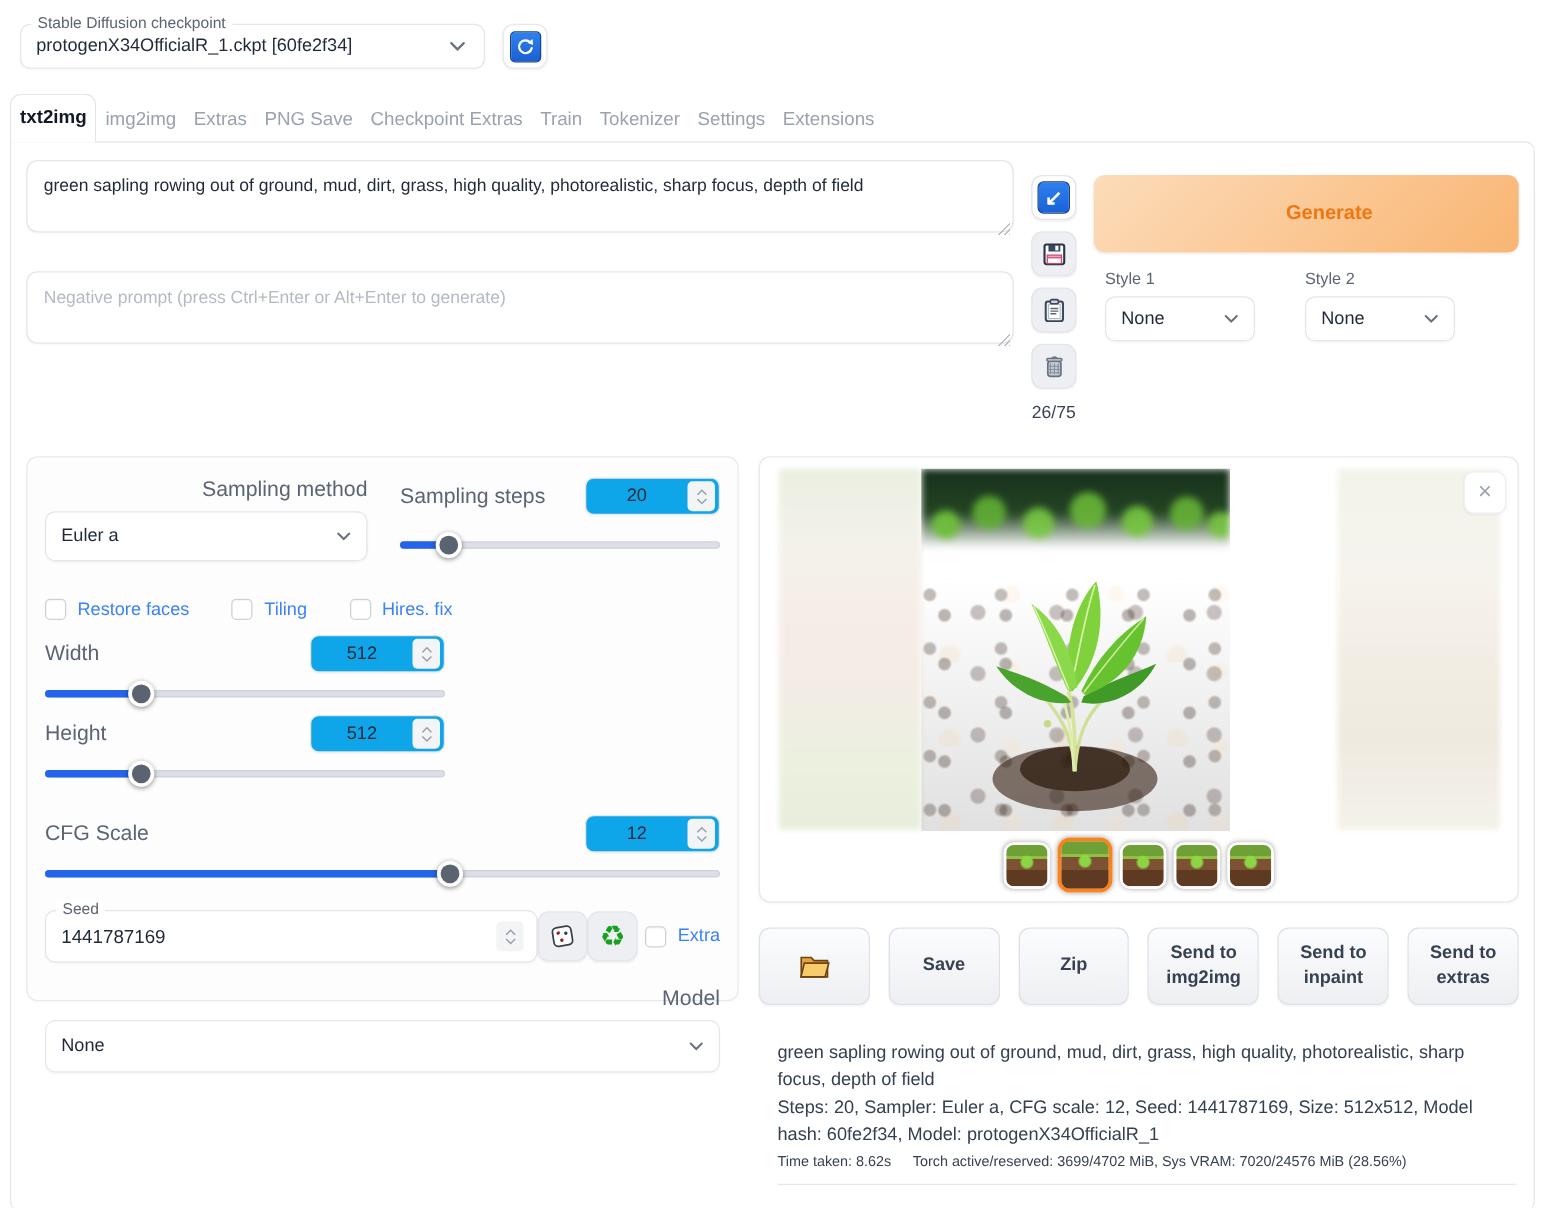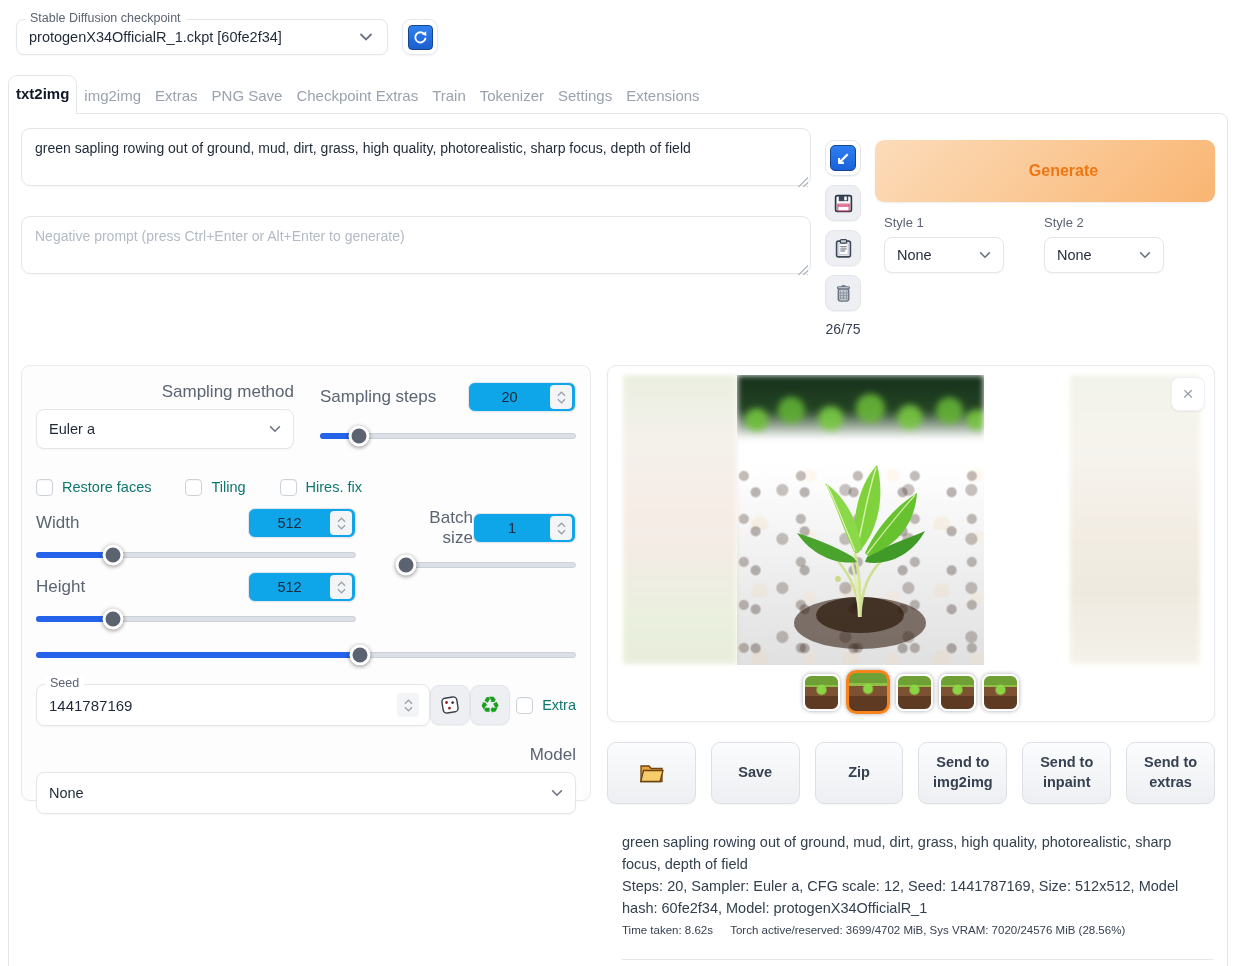"Restore faces" .check-item { align-items: none -> center; color: #0f766e -> #3b82f6 }
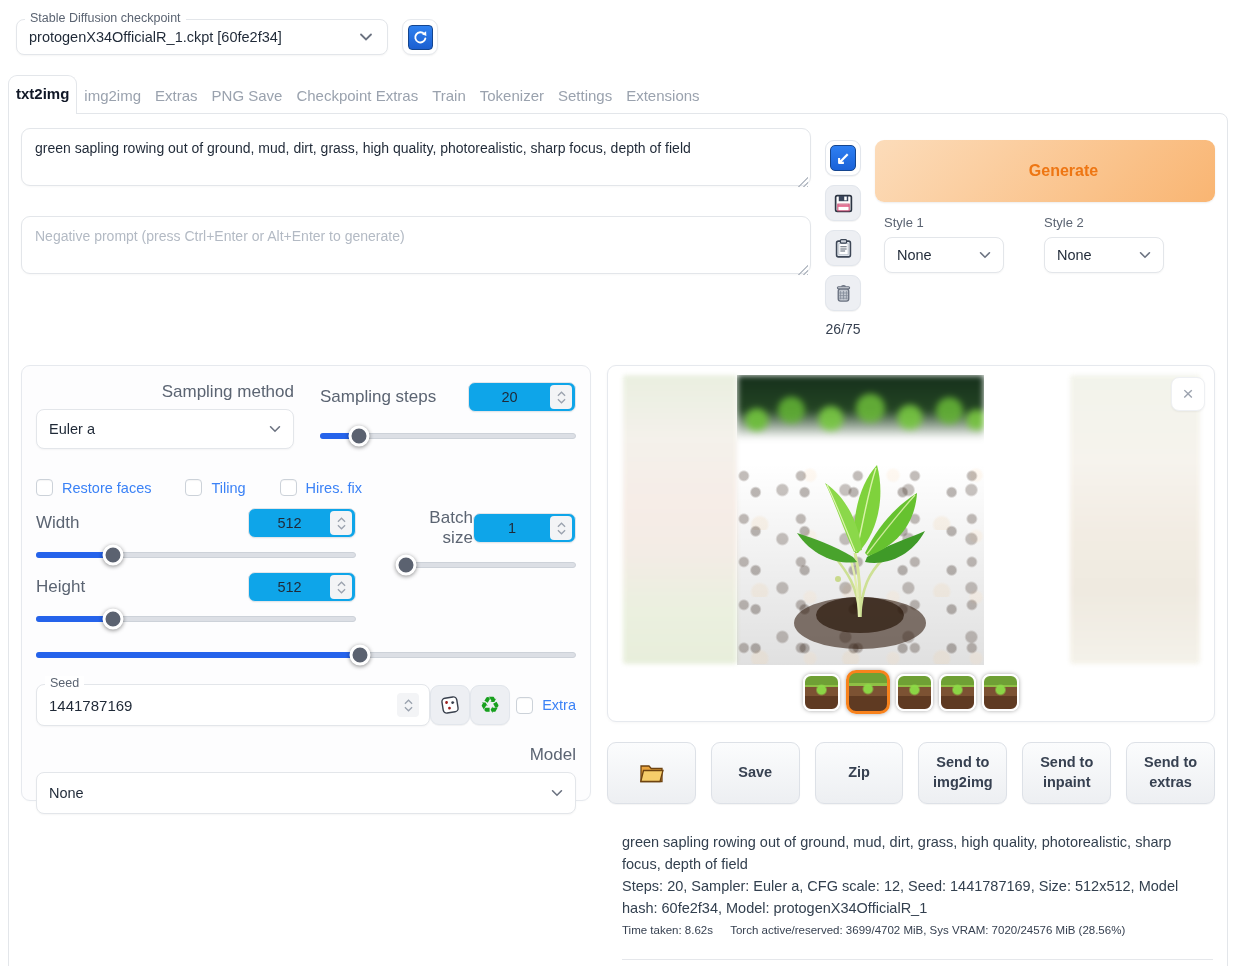"Batch size" div.dim-block { html: <div> <div> <span>Batch size</span> <div> <input> <div> <svg> <path></path> </svg> <svg> <path></path> </svg> </div> </div> </div> <div> <div></div> <div></div> </div> </div> -> none }
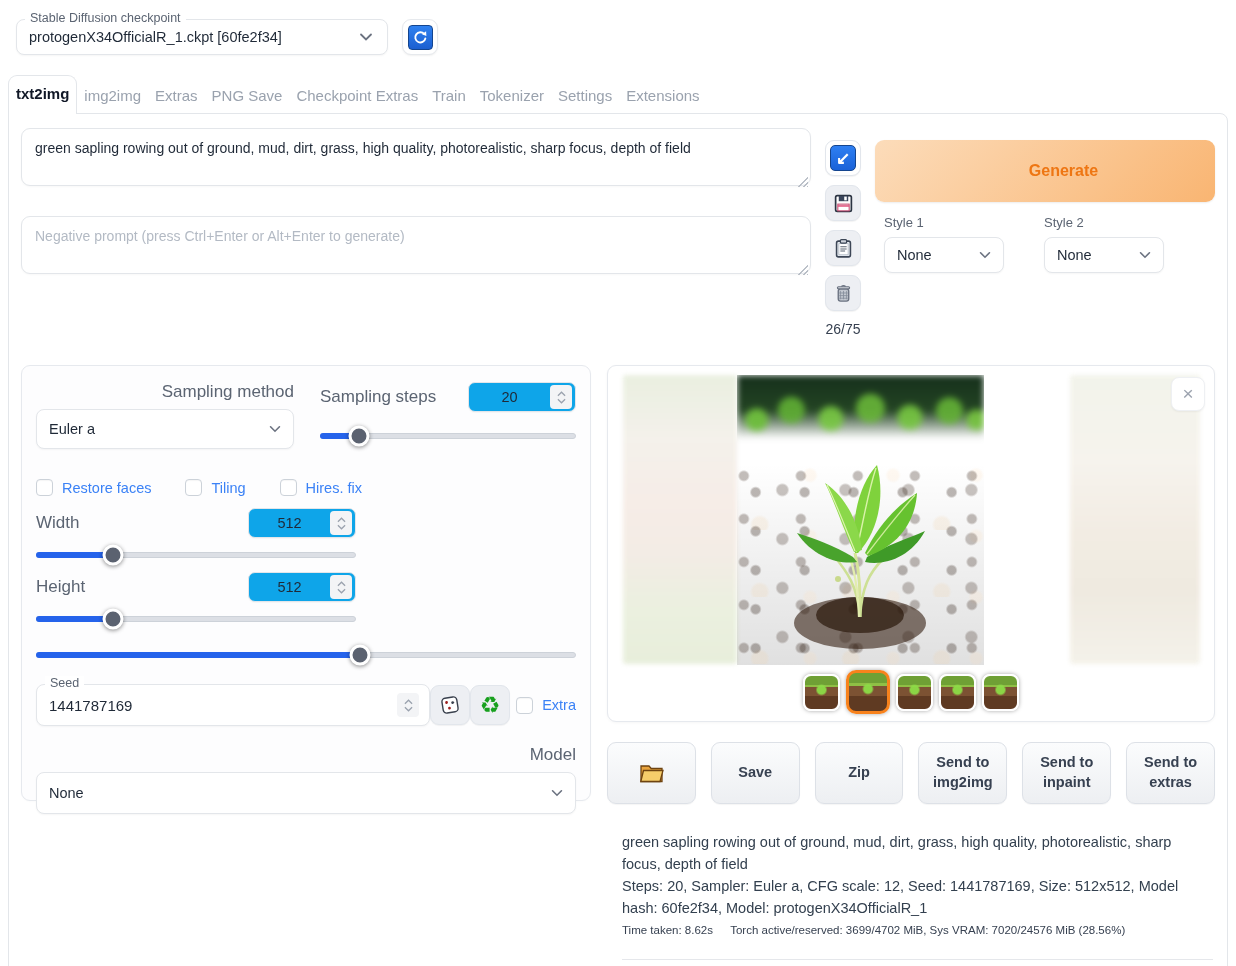"CFG Scale" div.num-row { html: none -> <div> <span>CFG Scale</span> <div> <input> <div> <svg> <path></path> </svg> <svg> <path></path> </svg> </div> </div> </div> }
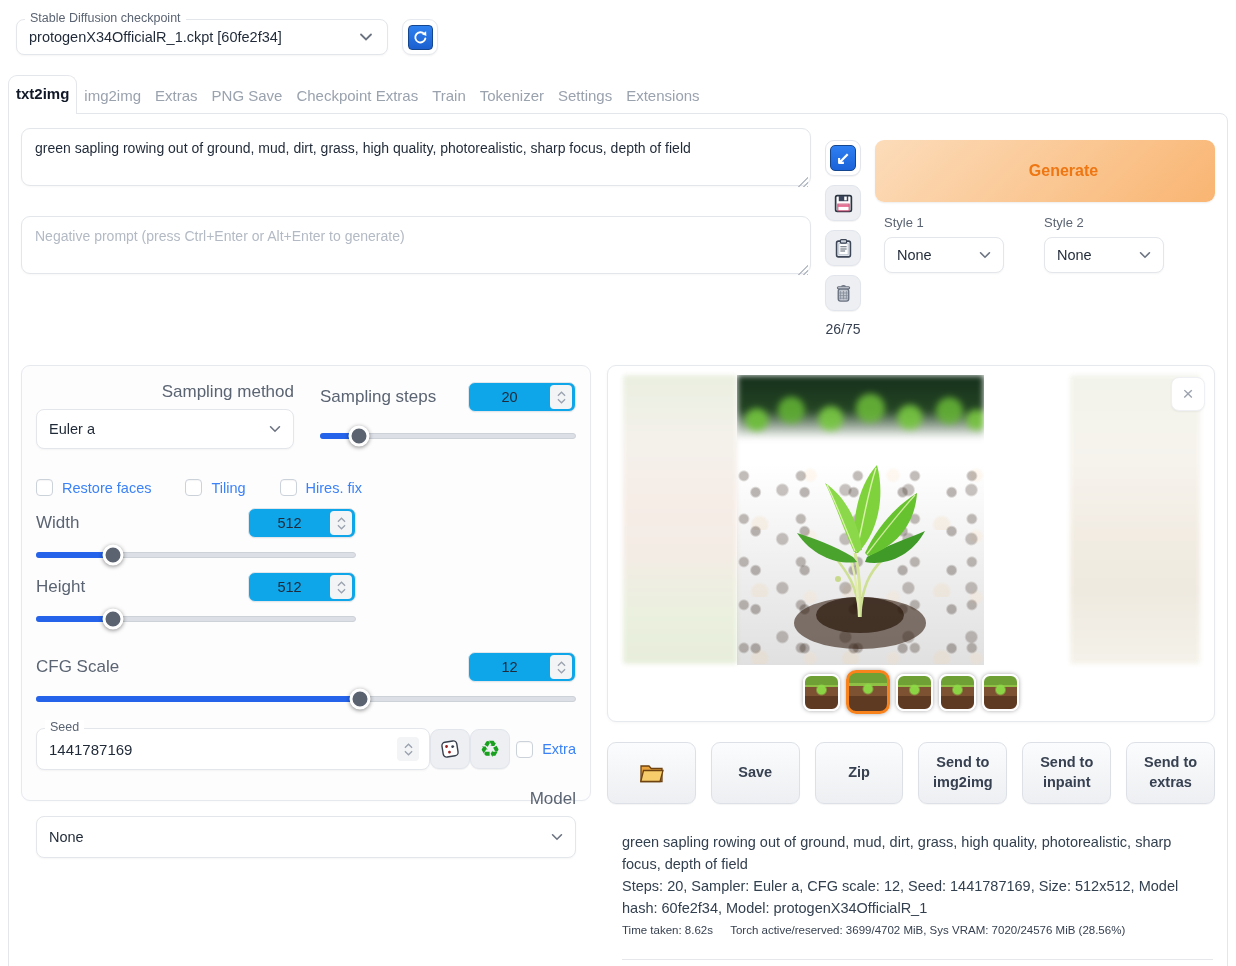"Time taken: 8.62s Torch active/reserved:" .info-meta { padding-bottom: 19px -> 7px }
